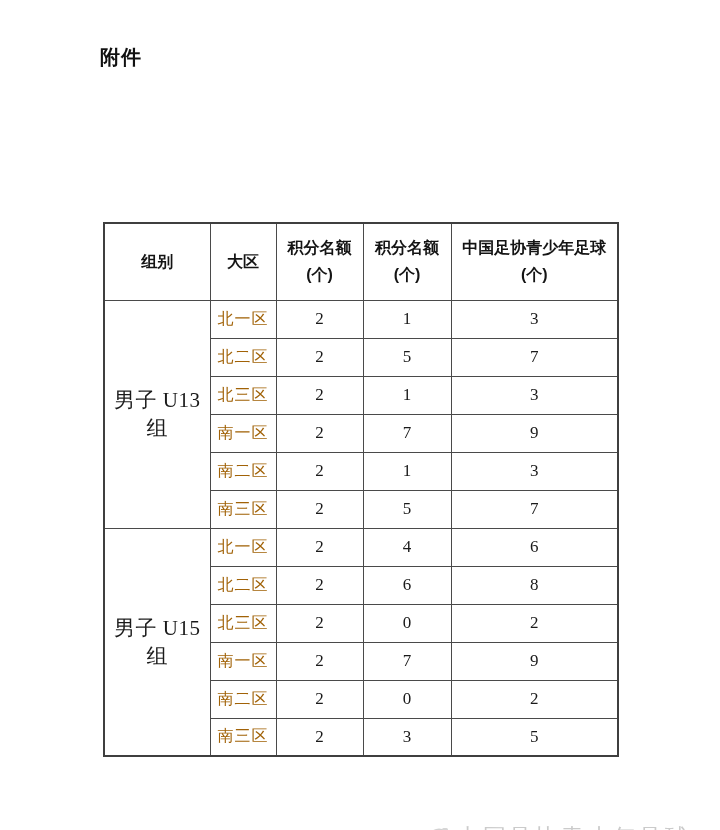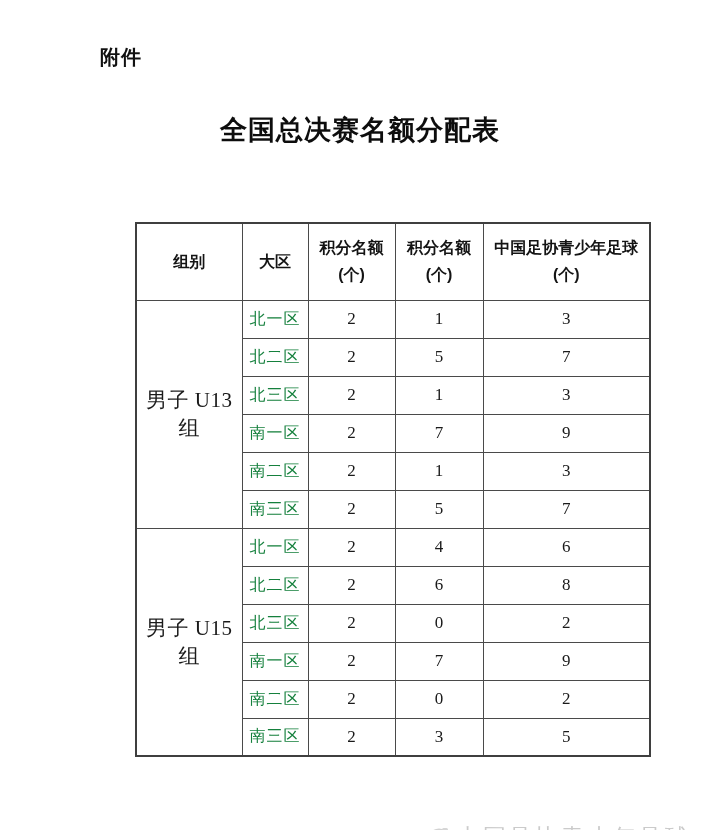"全国总决赛名额分配表" div { html: <div>全国总决赛名额分配表</div> -> none }
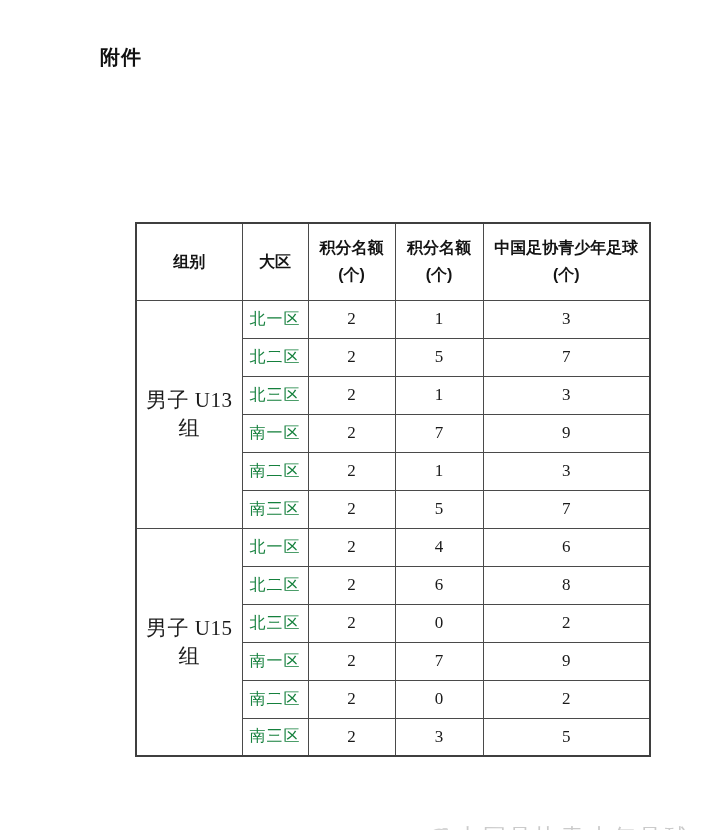"组别" table.alloc { margin-left: 32px -> none }
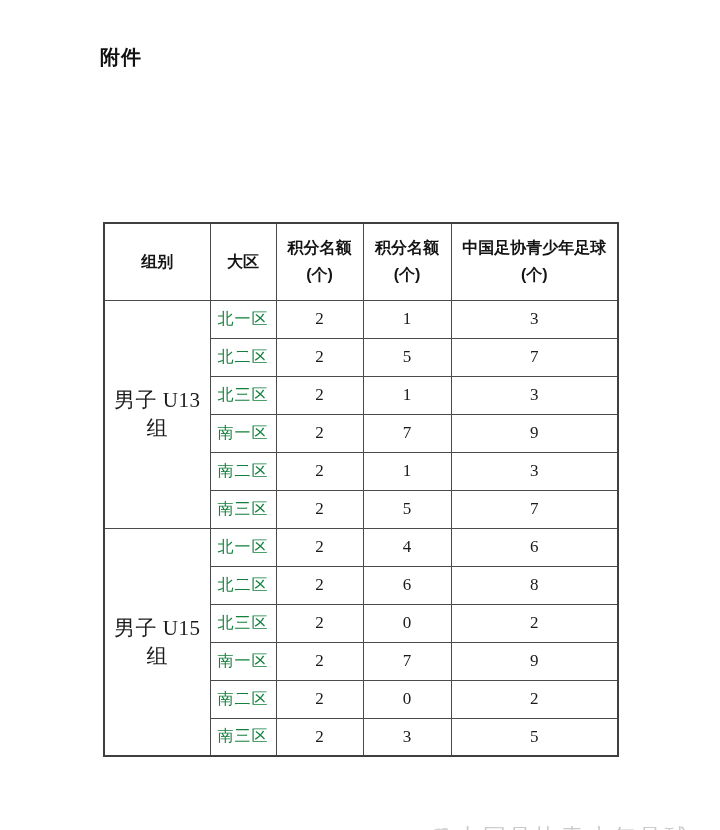"北一区" td.region-cell { color: #15803d -> #a16207 }
